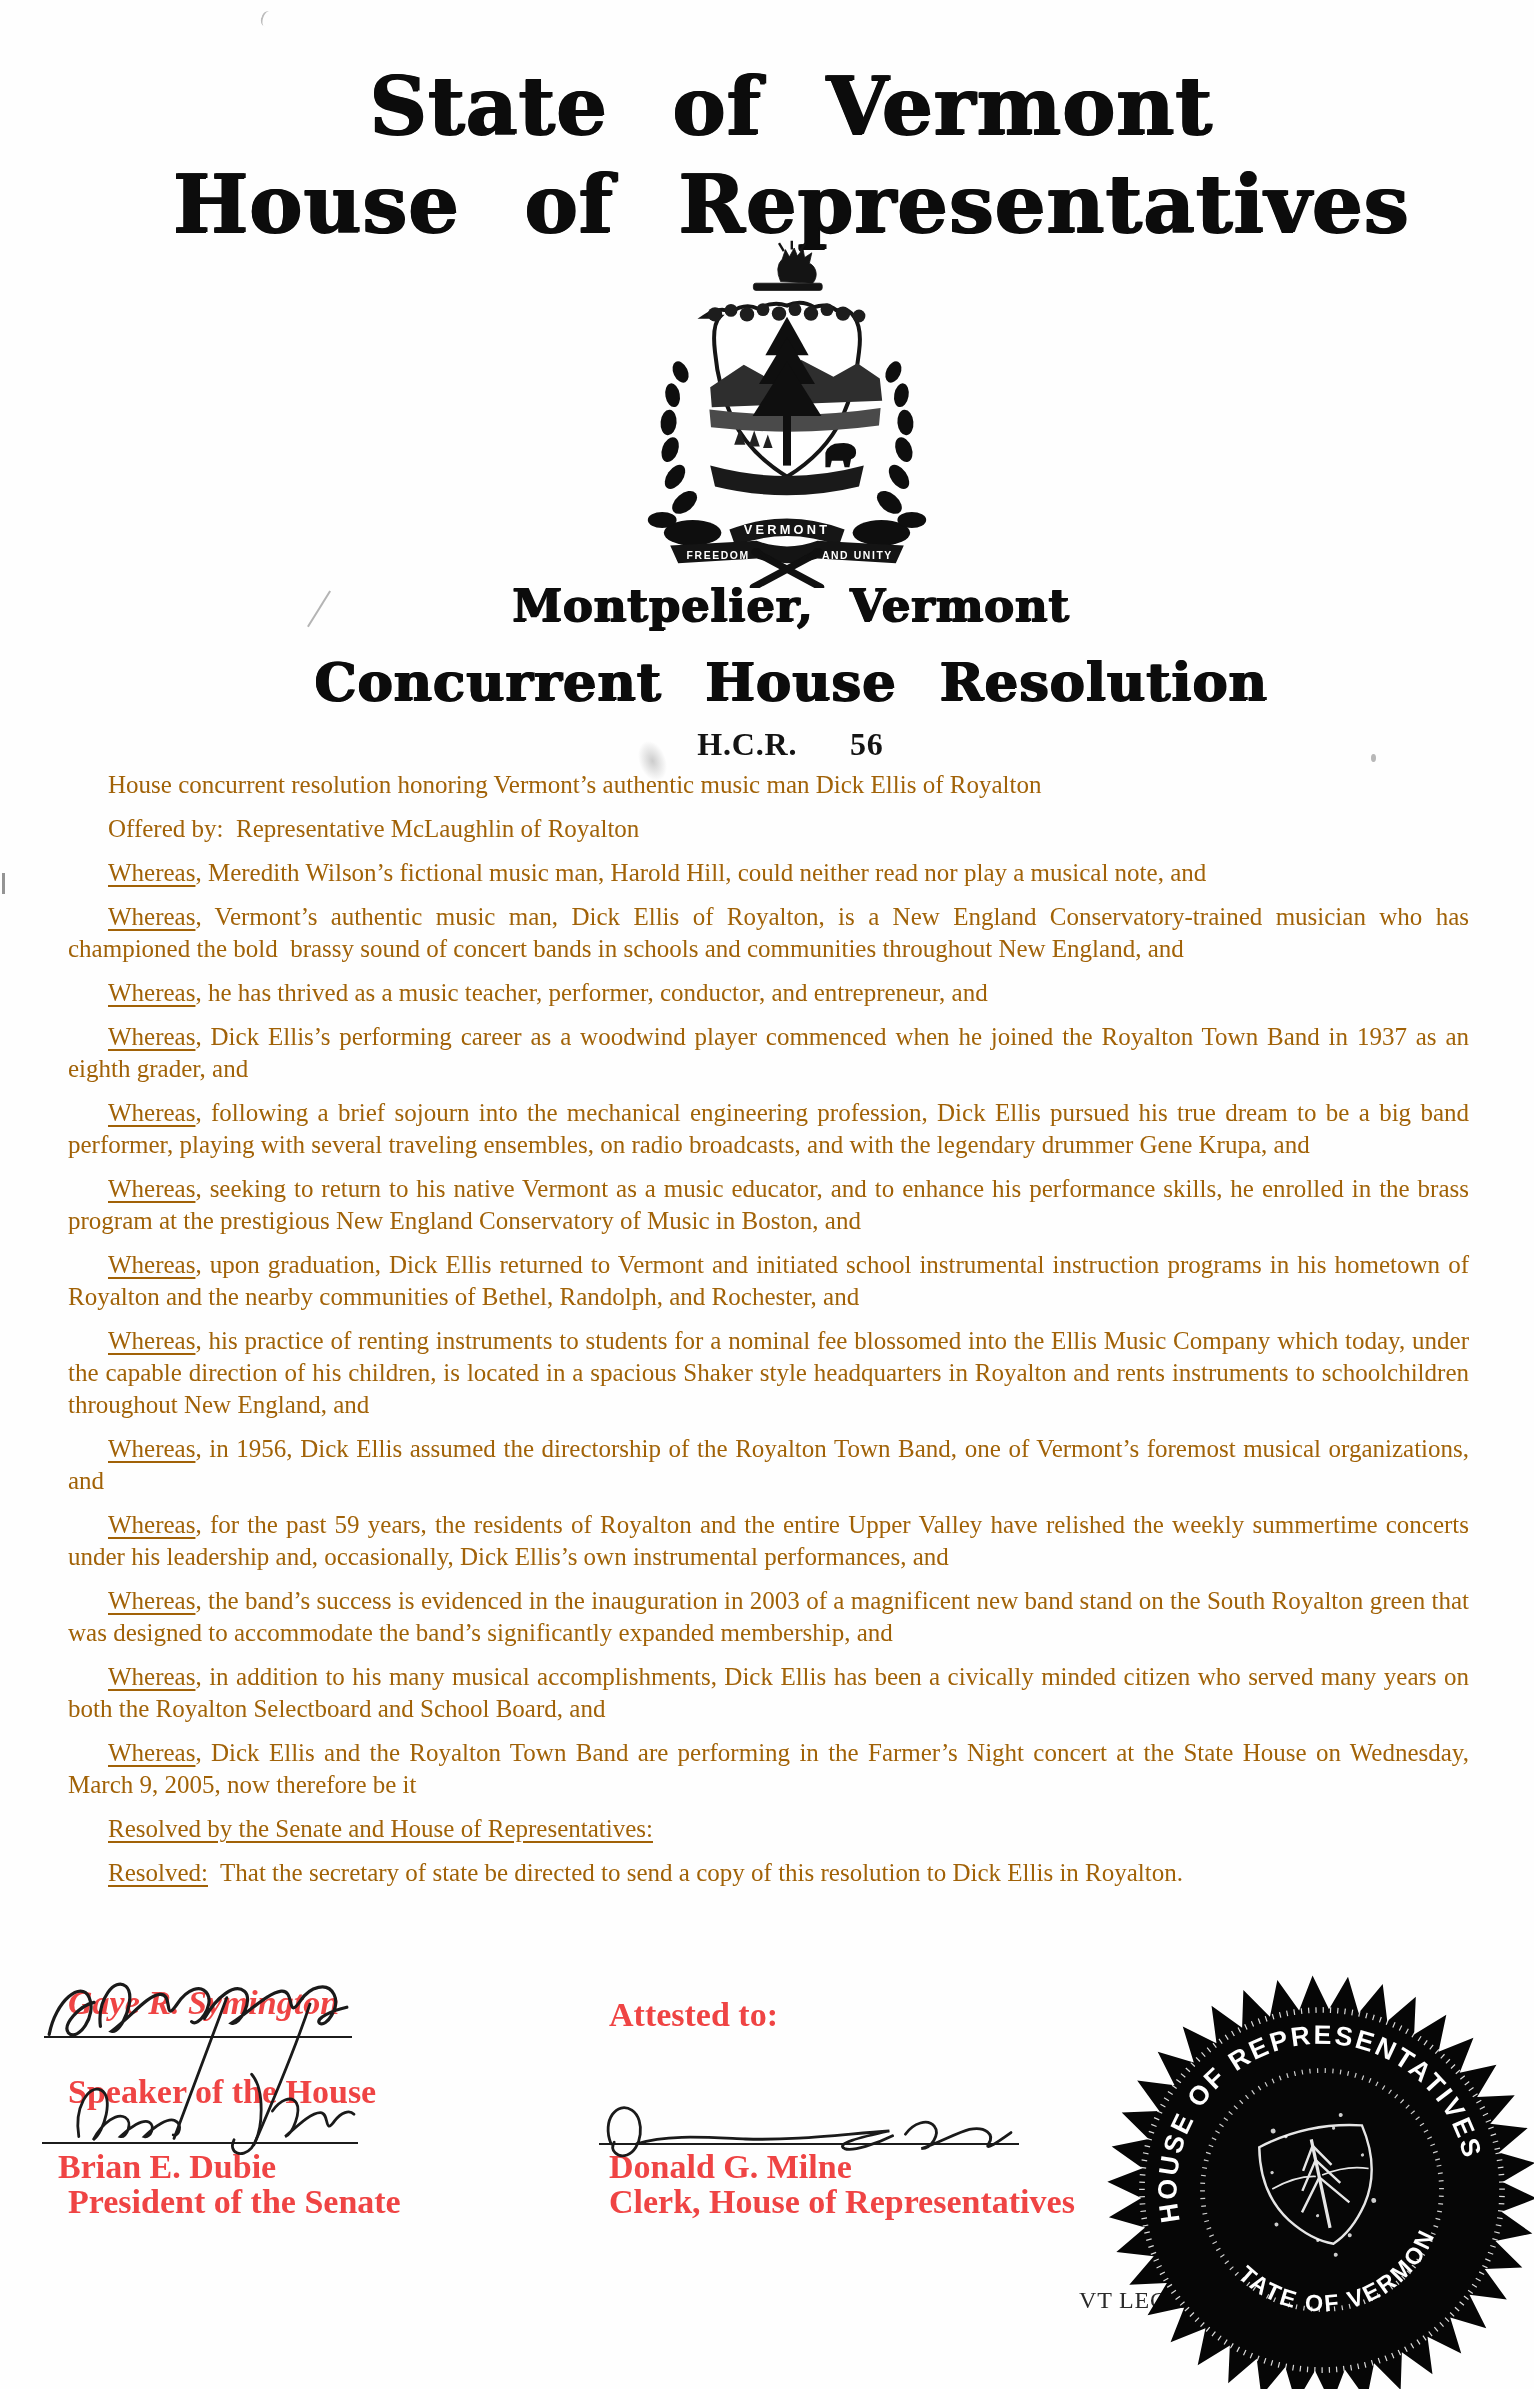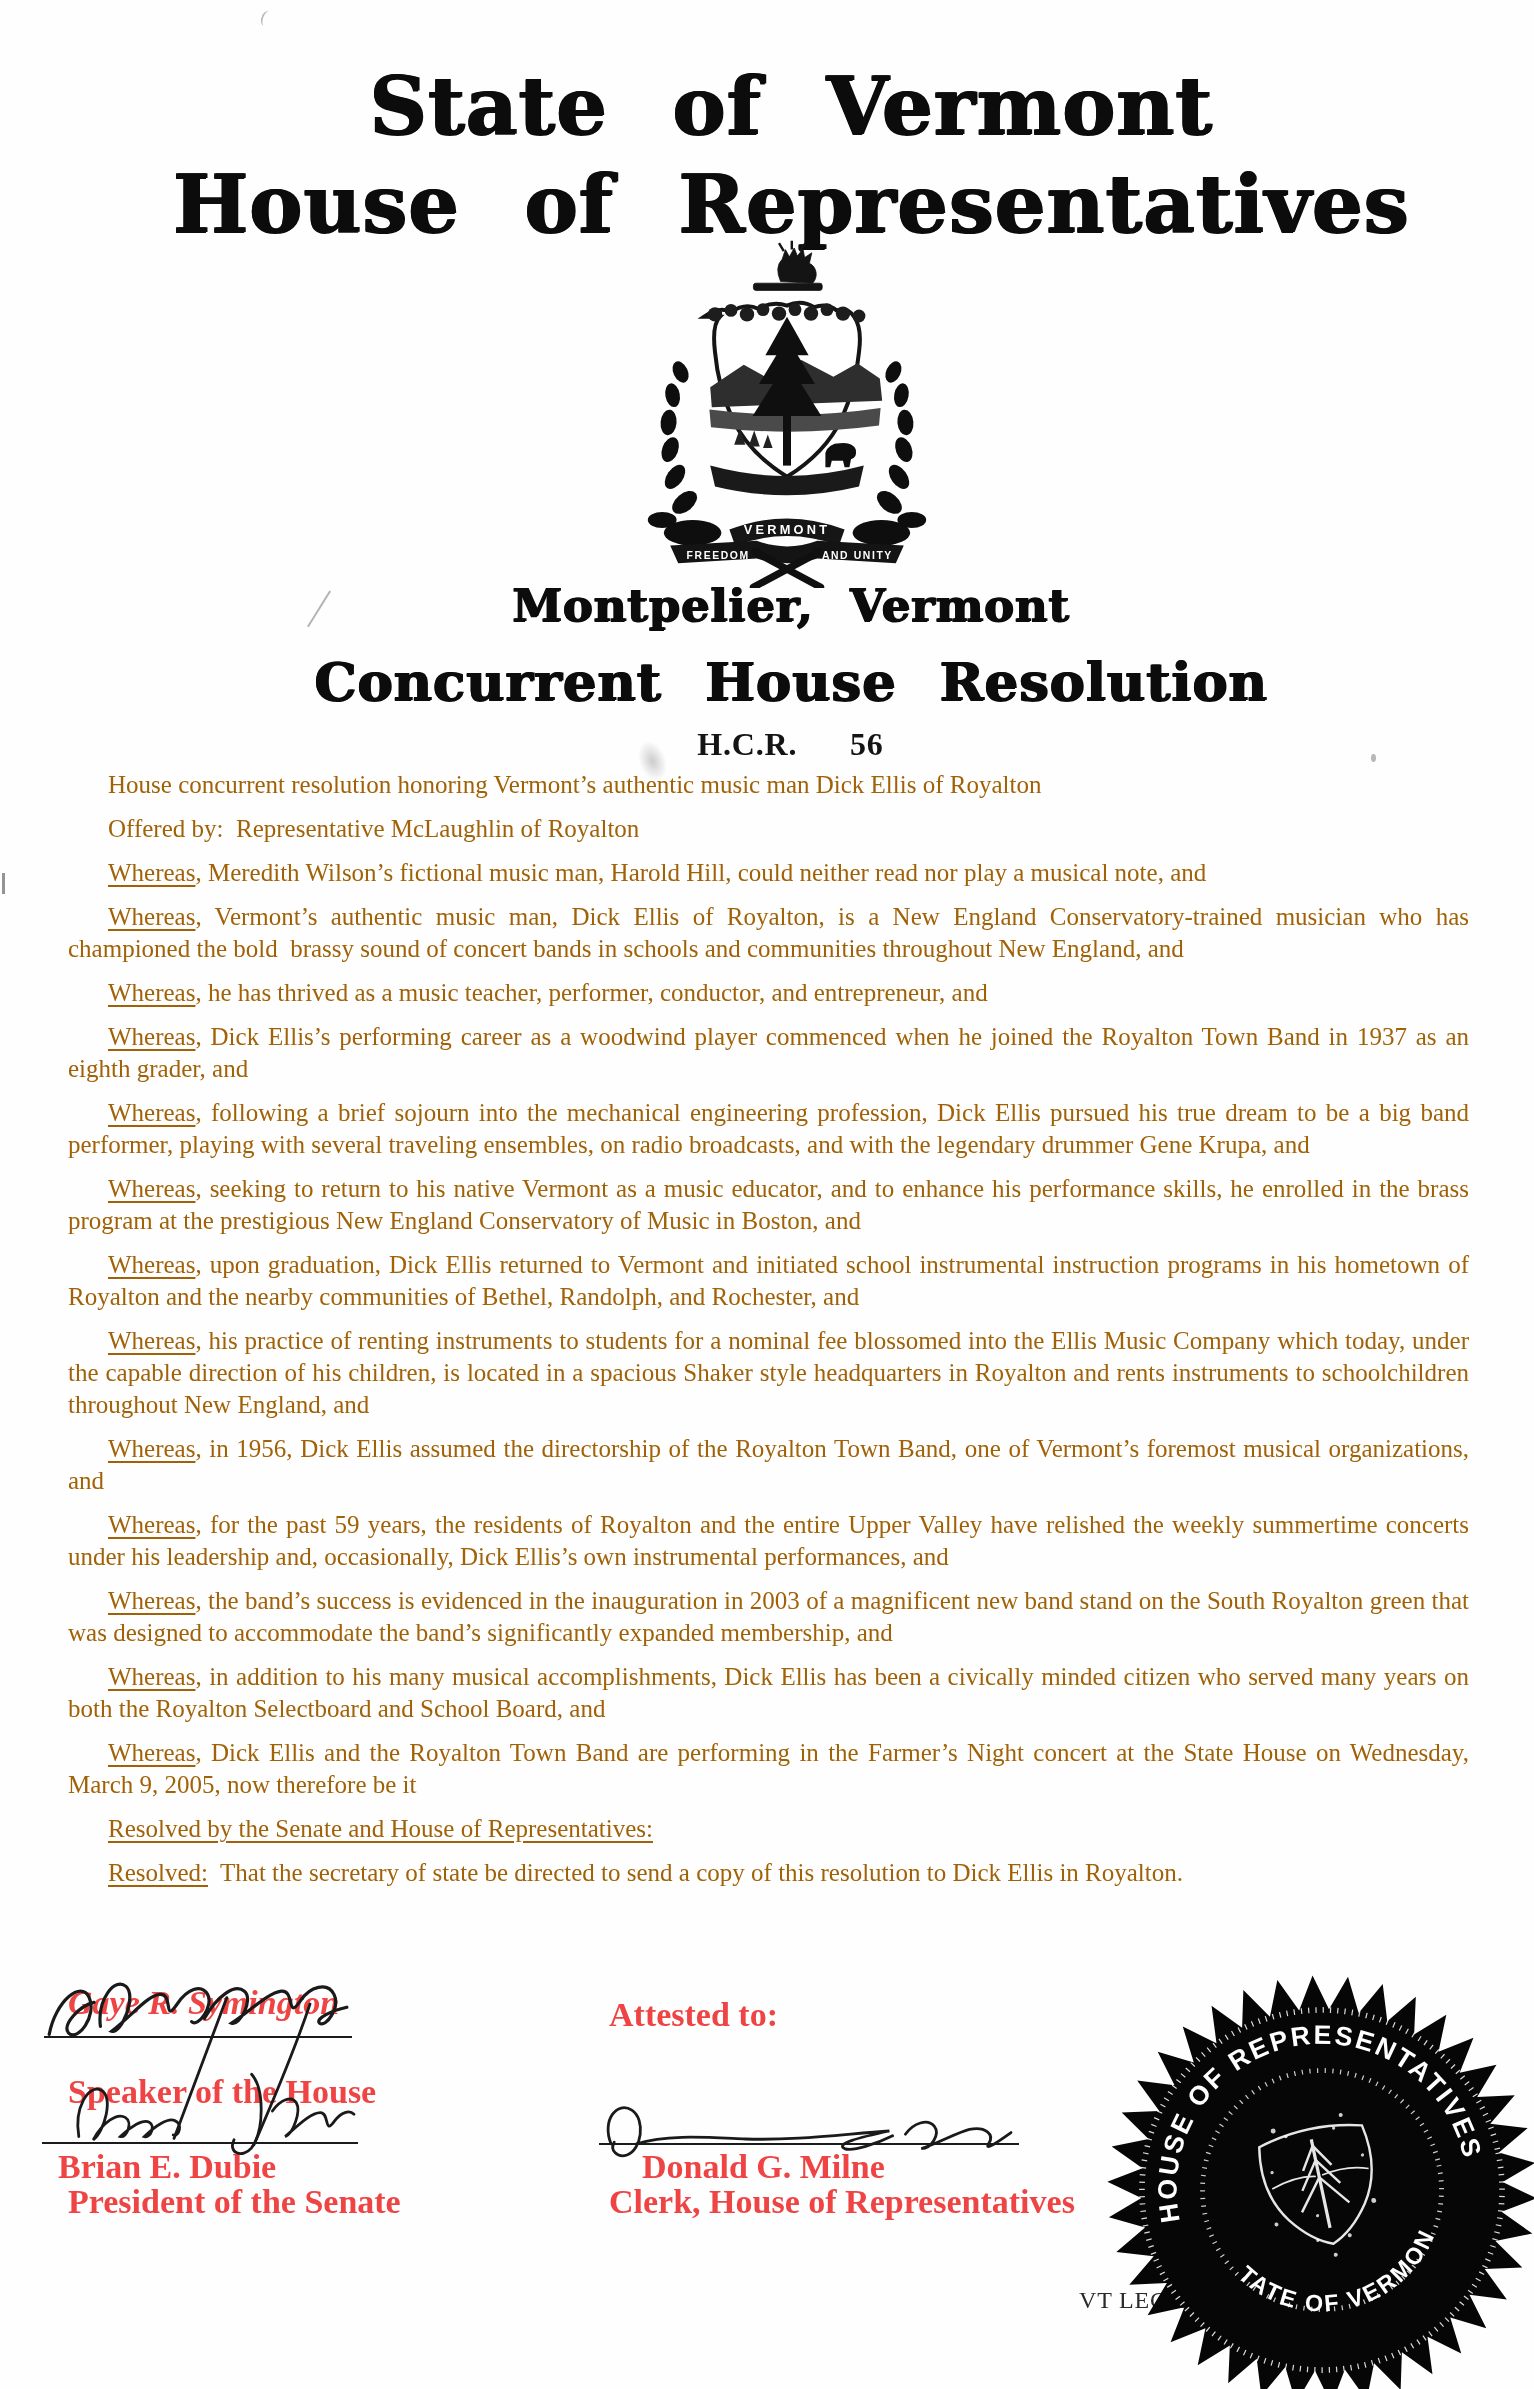"Donald G. Milne" div.sigtext { left: 642px -> 609px }
